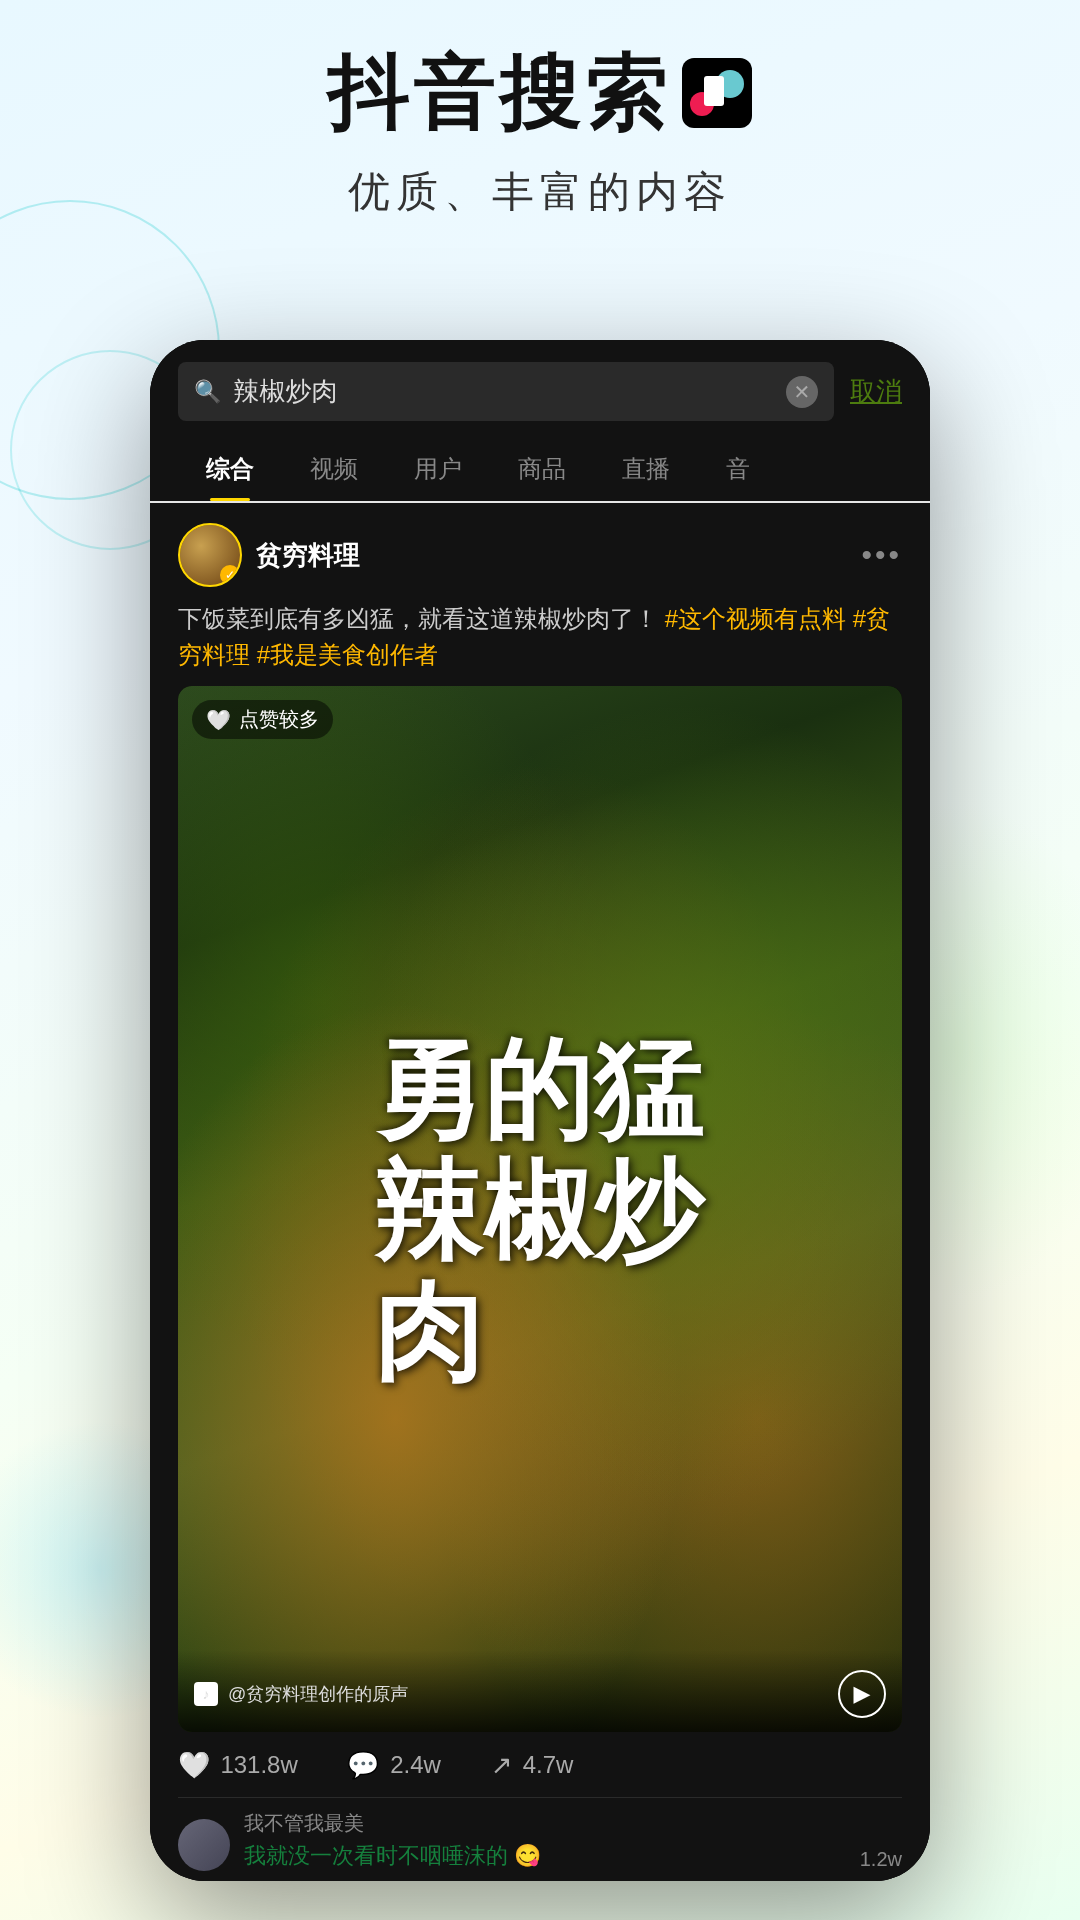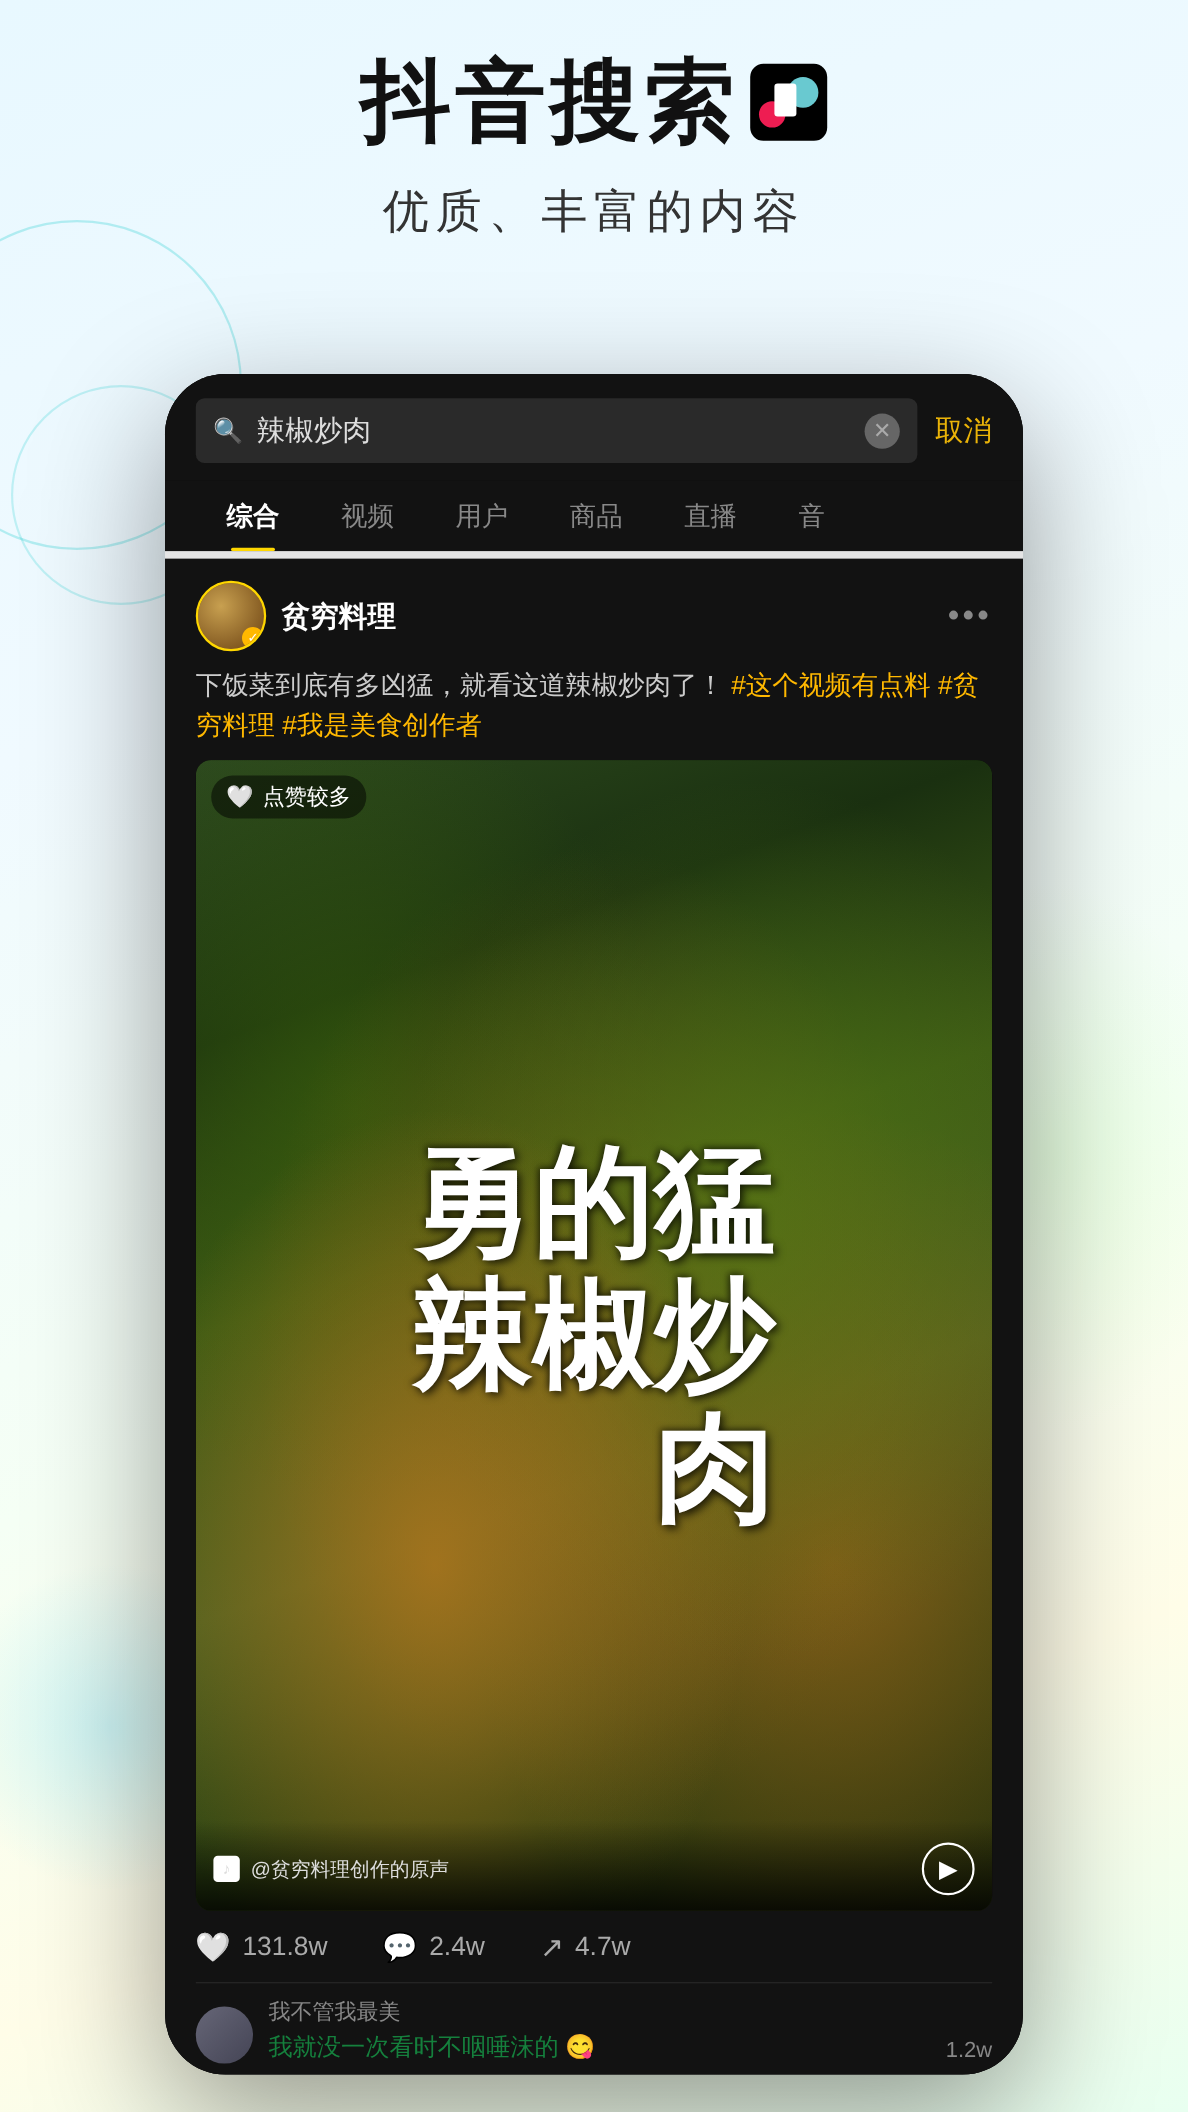"取消" .search-cancel { color: #eab308 -> #4d7c0f; text-decoration: none -> underline }
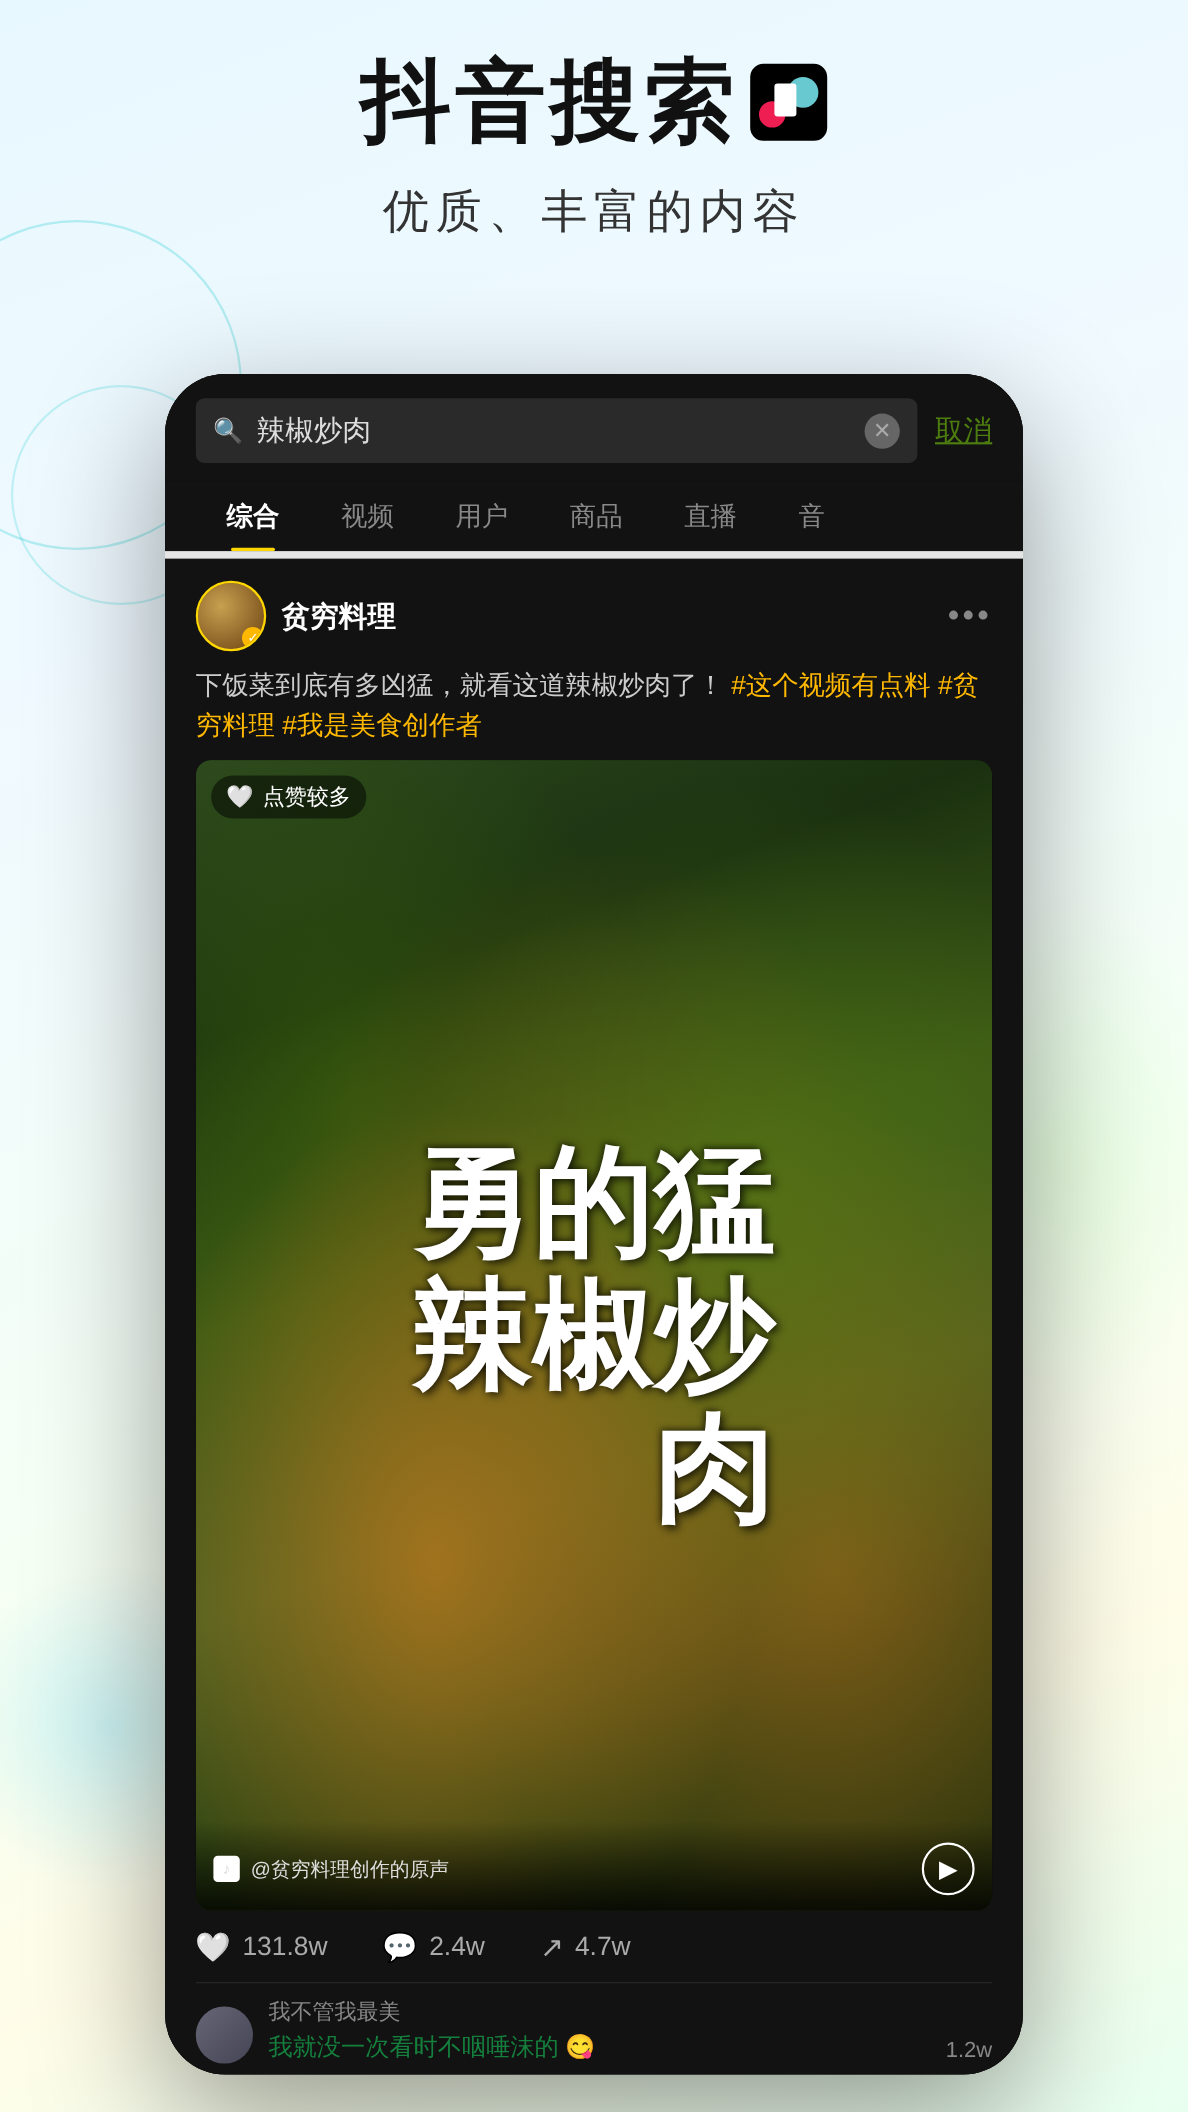"综合" .tabs { border-bottom: 7px solid #e5e5e5 -> 2px solid #e5e5e5 }
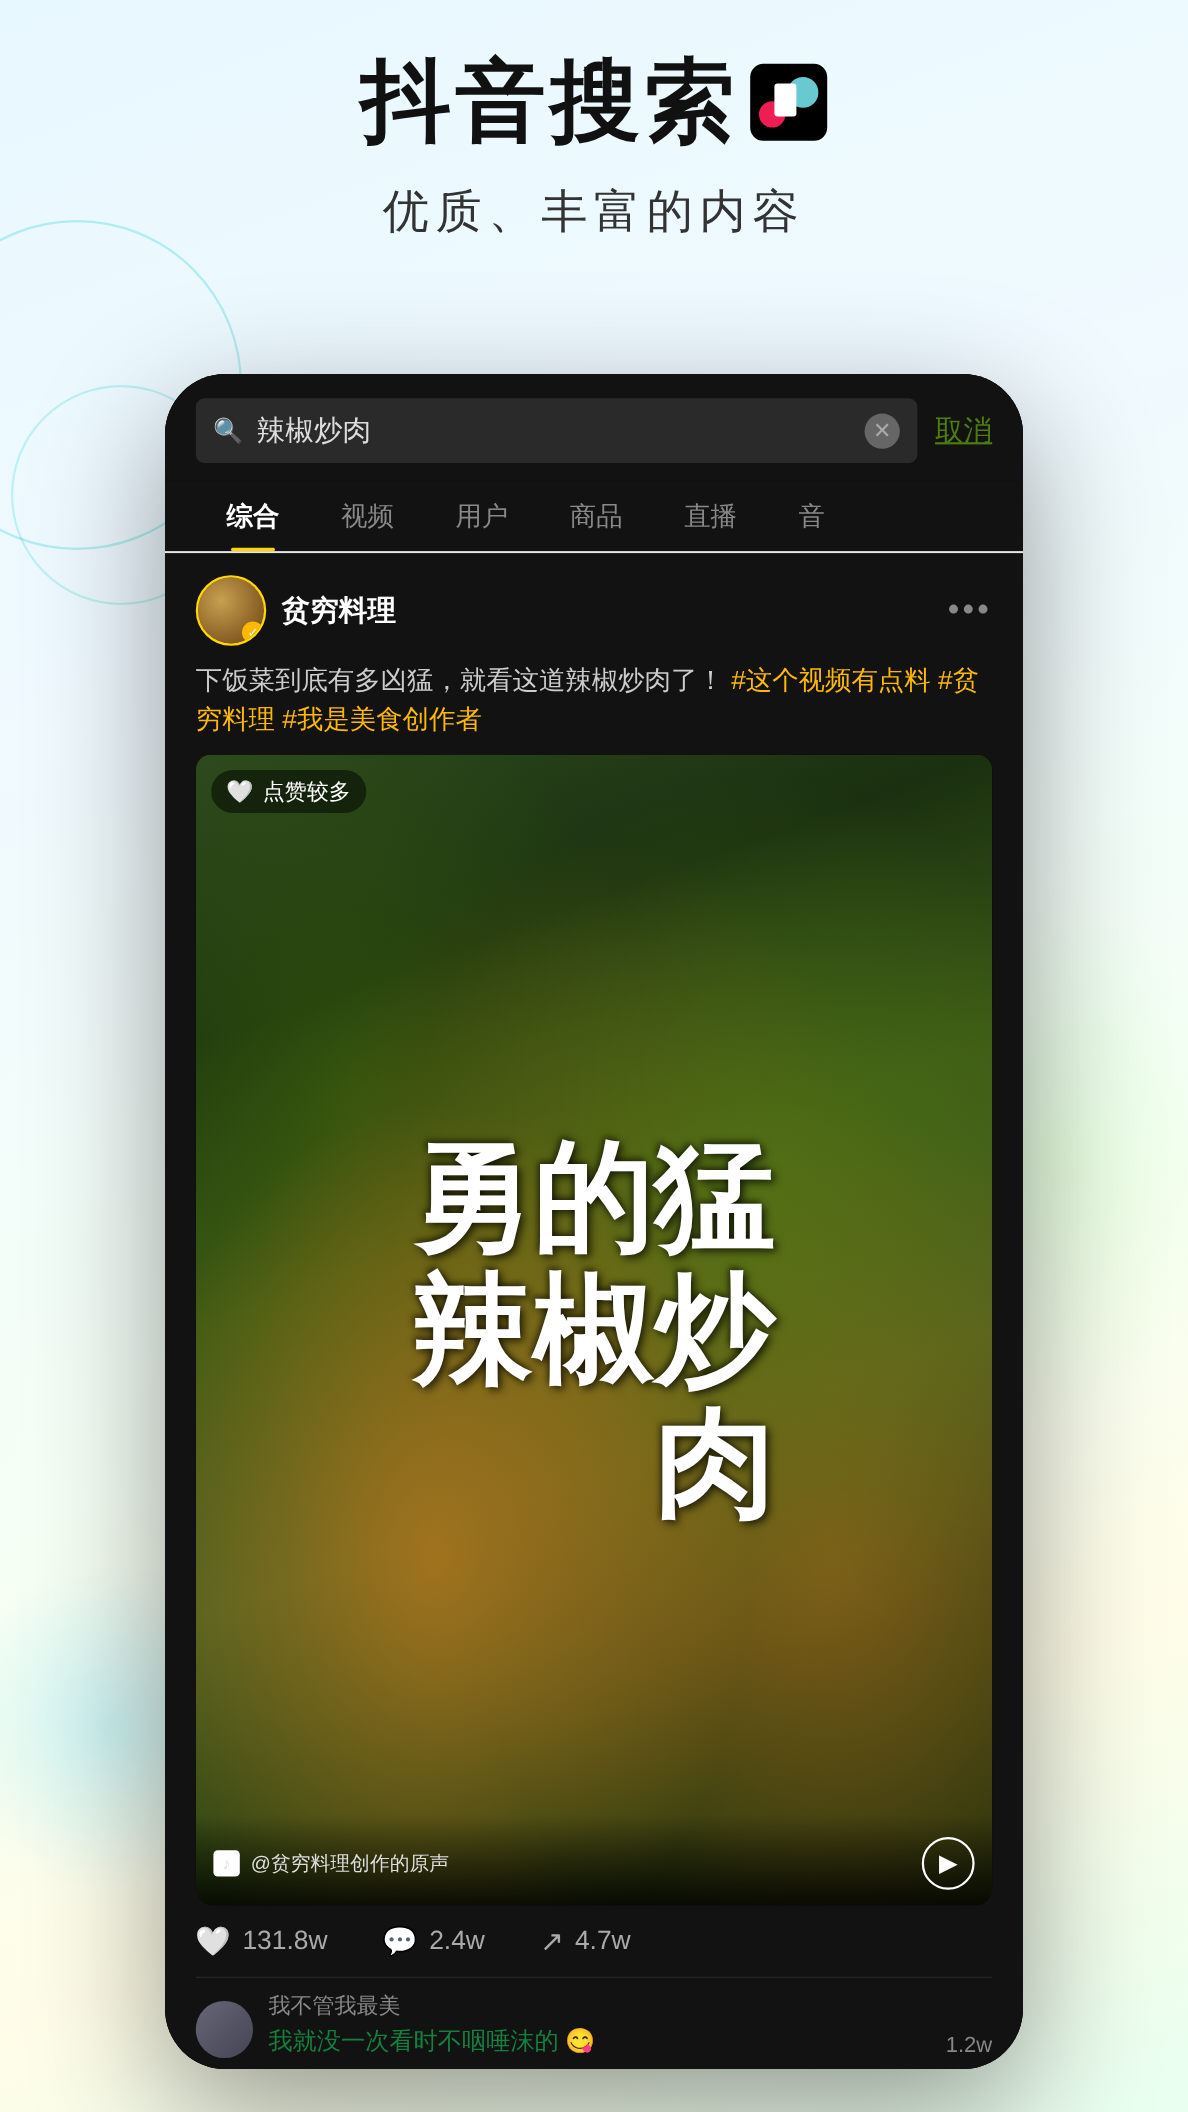"勇的猛" .big-text { text-align: right -> left }
